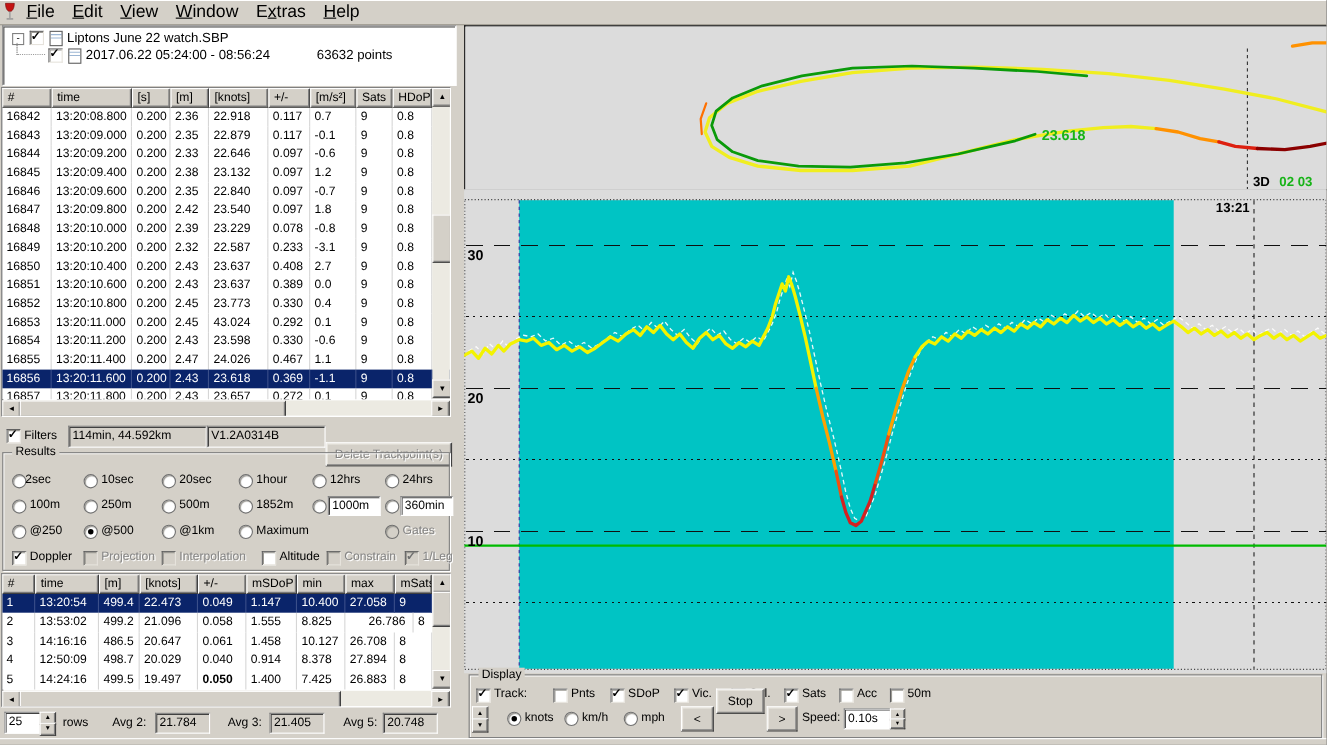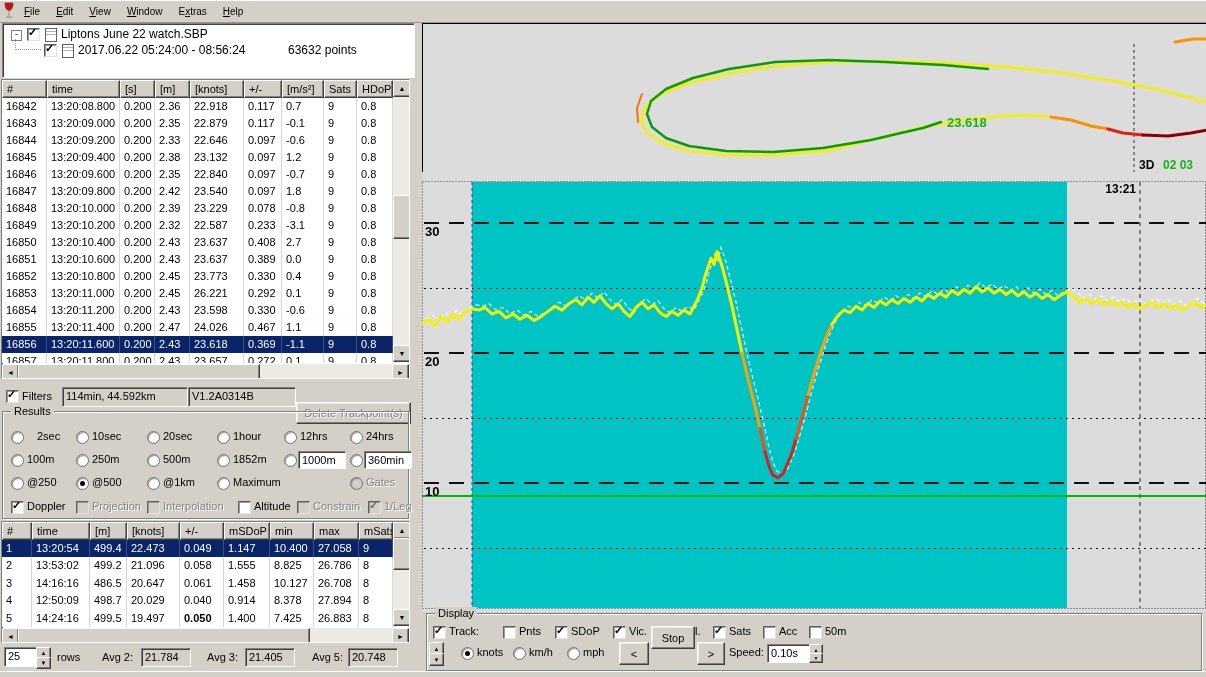"File" .menu-item { font-size: 10px -> 16px }
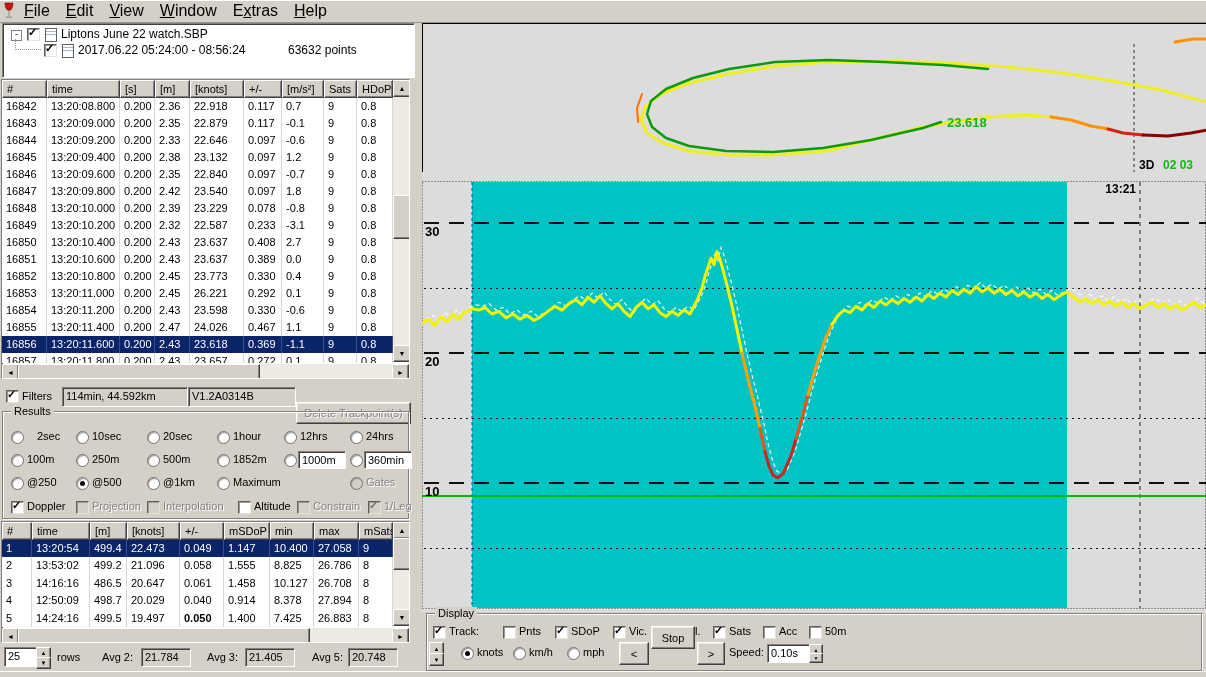"26.221" div.tcell { text: 26.221 -> 43.024 }
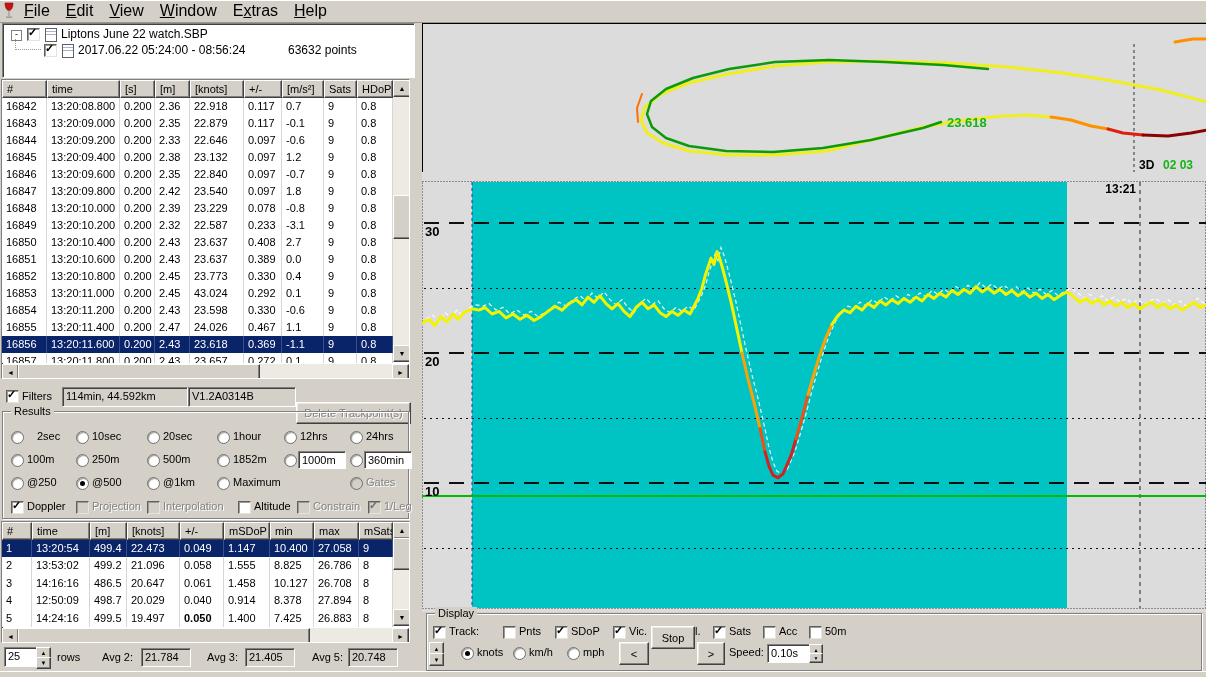"2sec" span.ctl-lbl { left: 34px -> 20px }
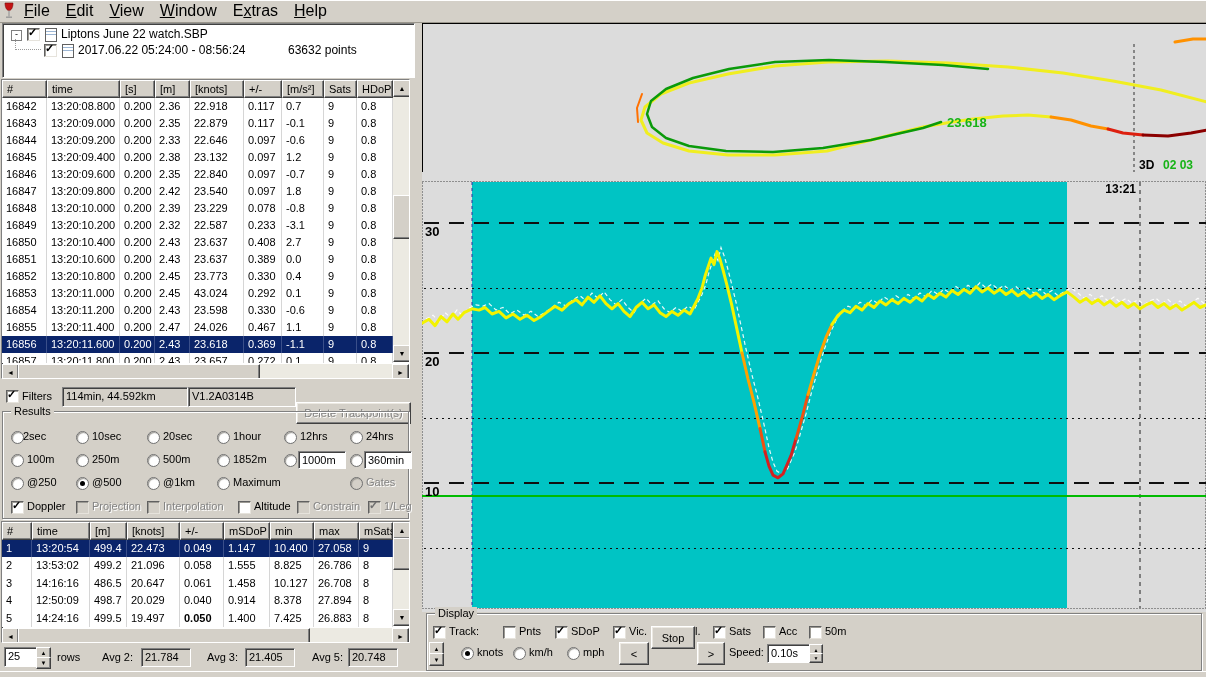"26.786" div.tcell { margin-left: none -> 17px }
